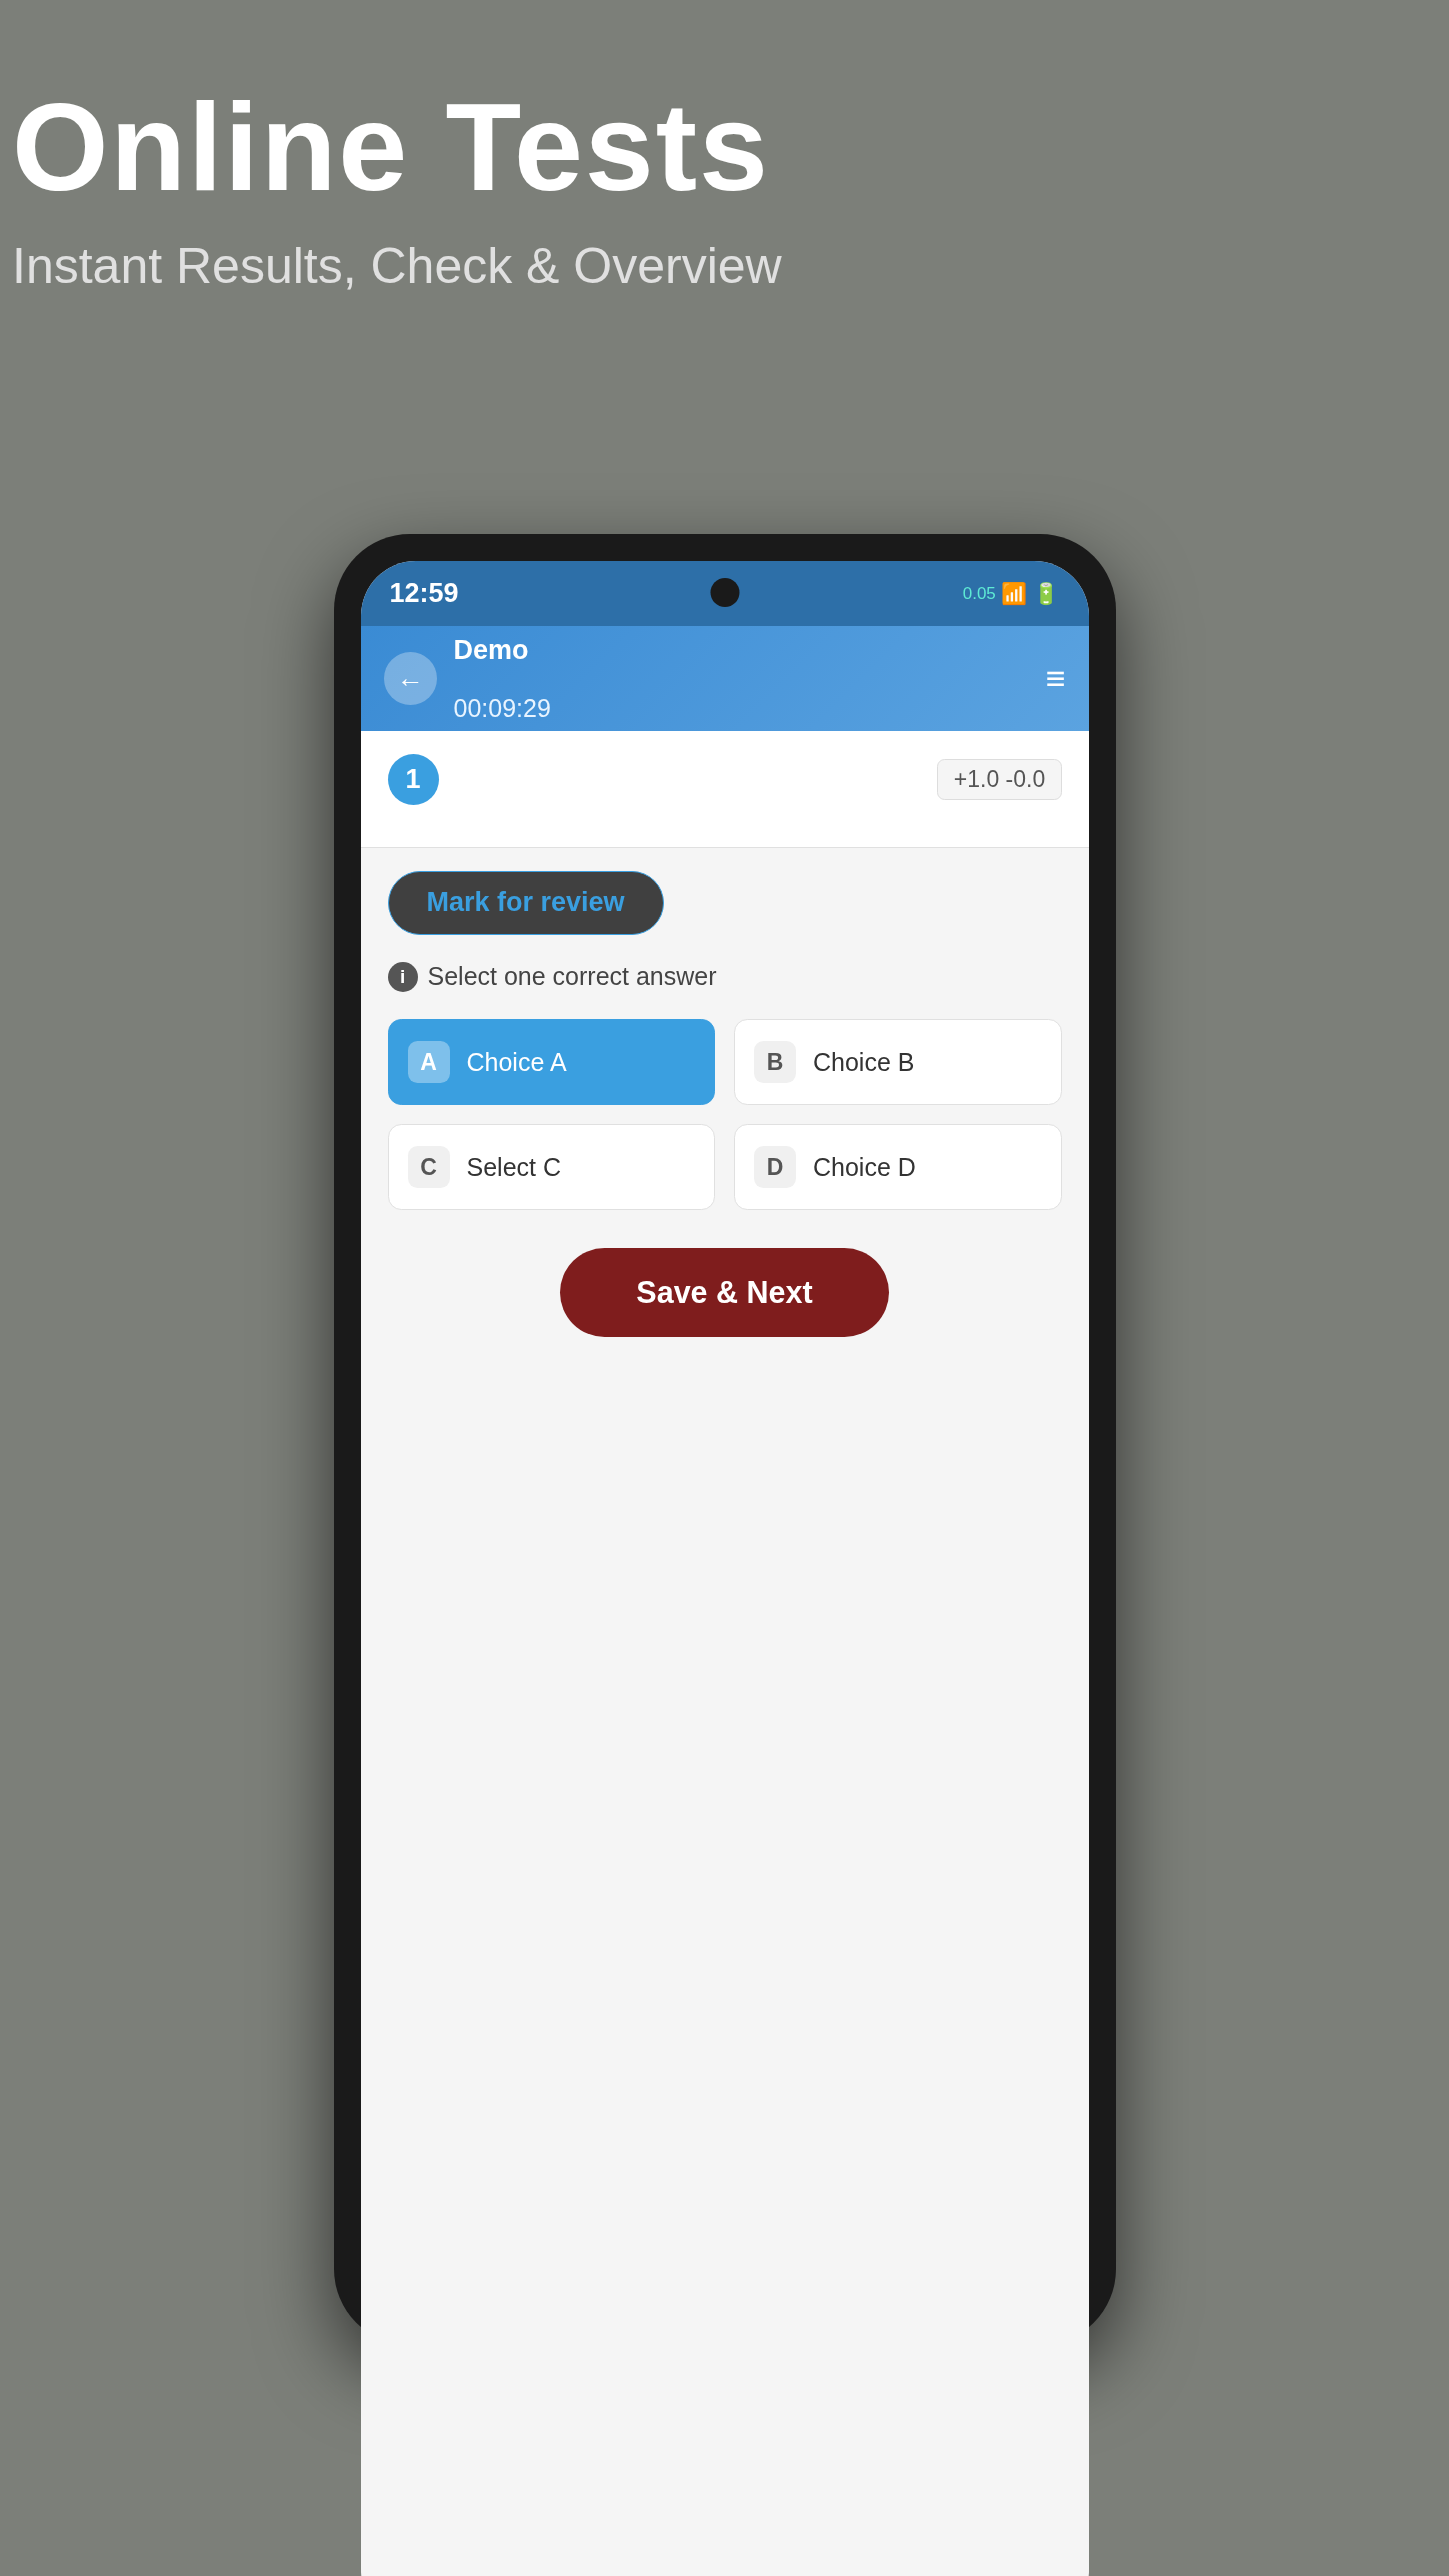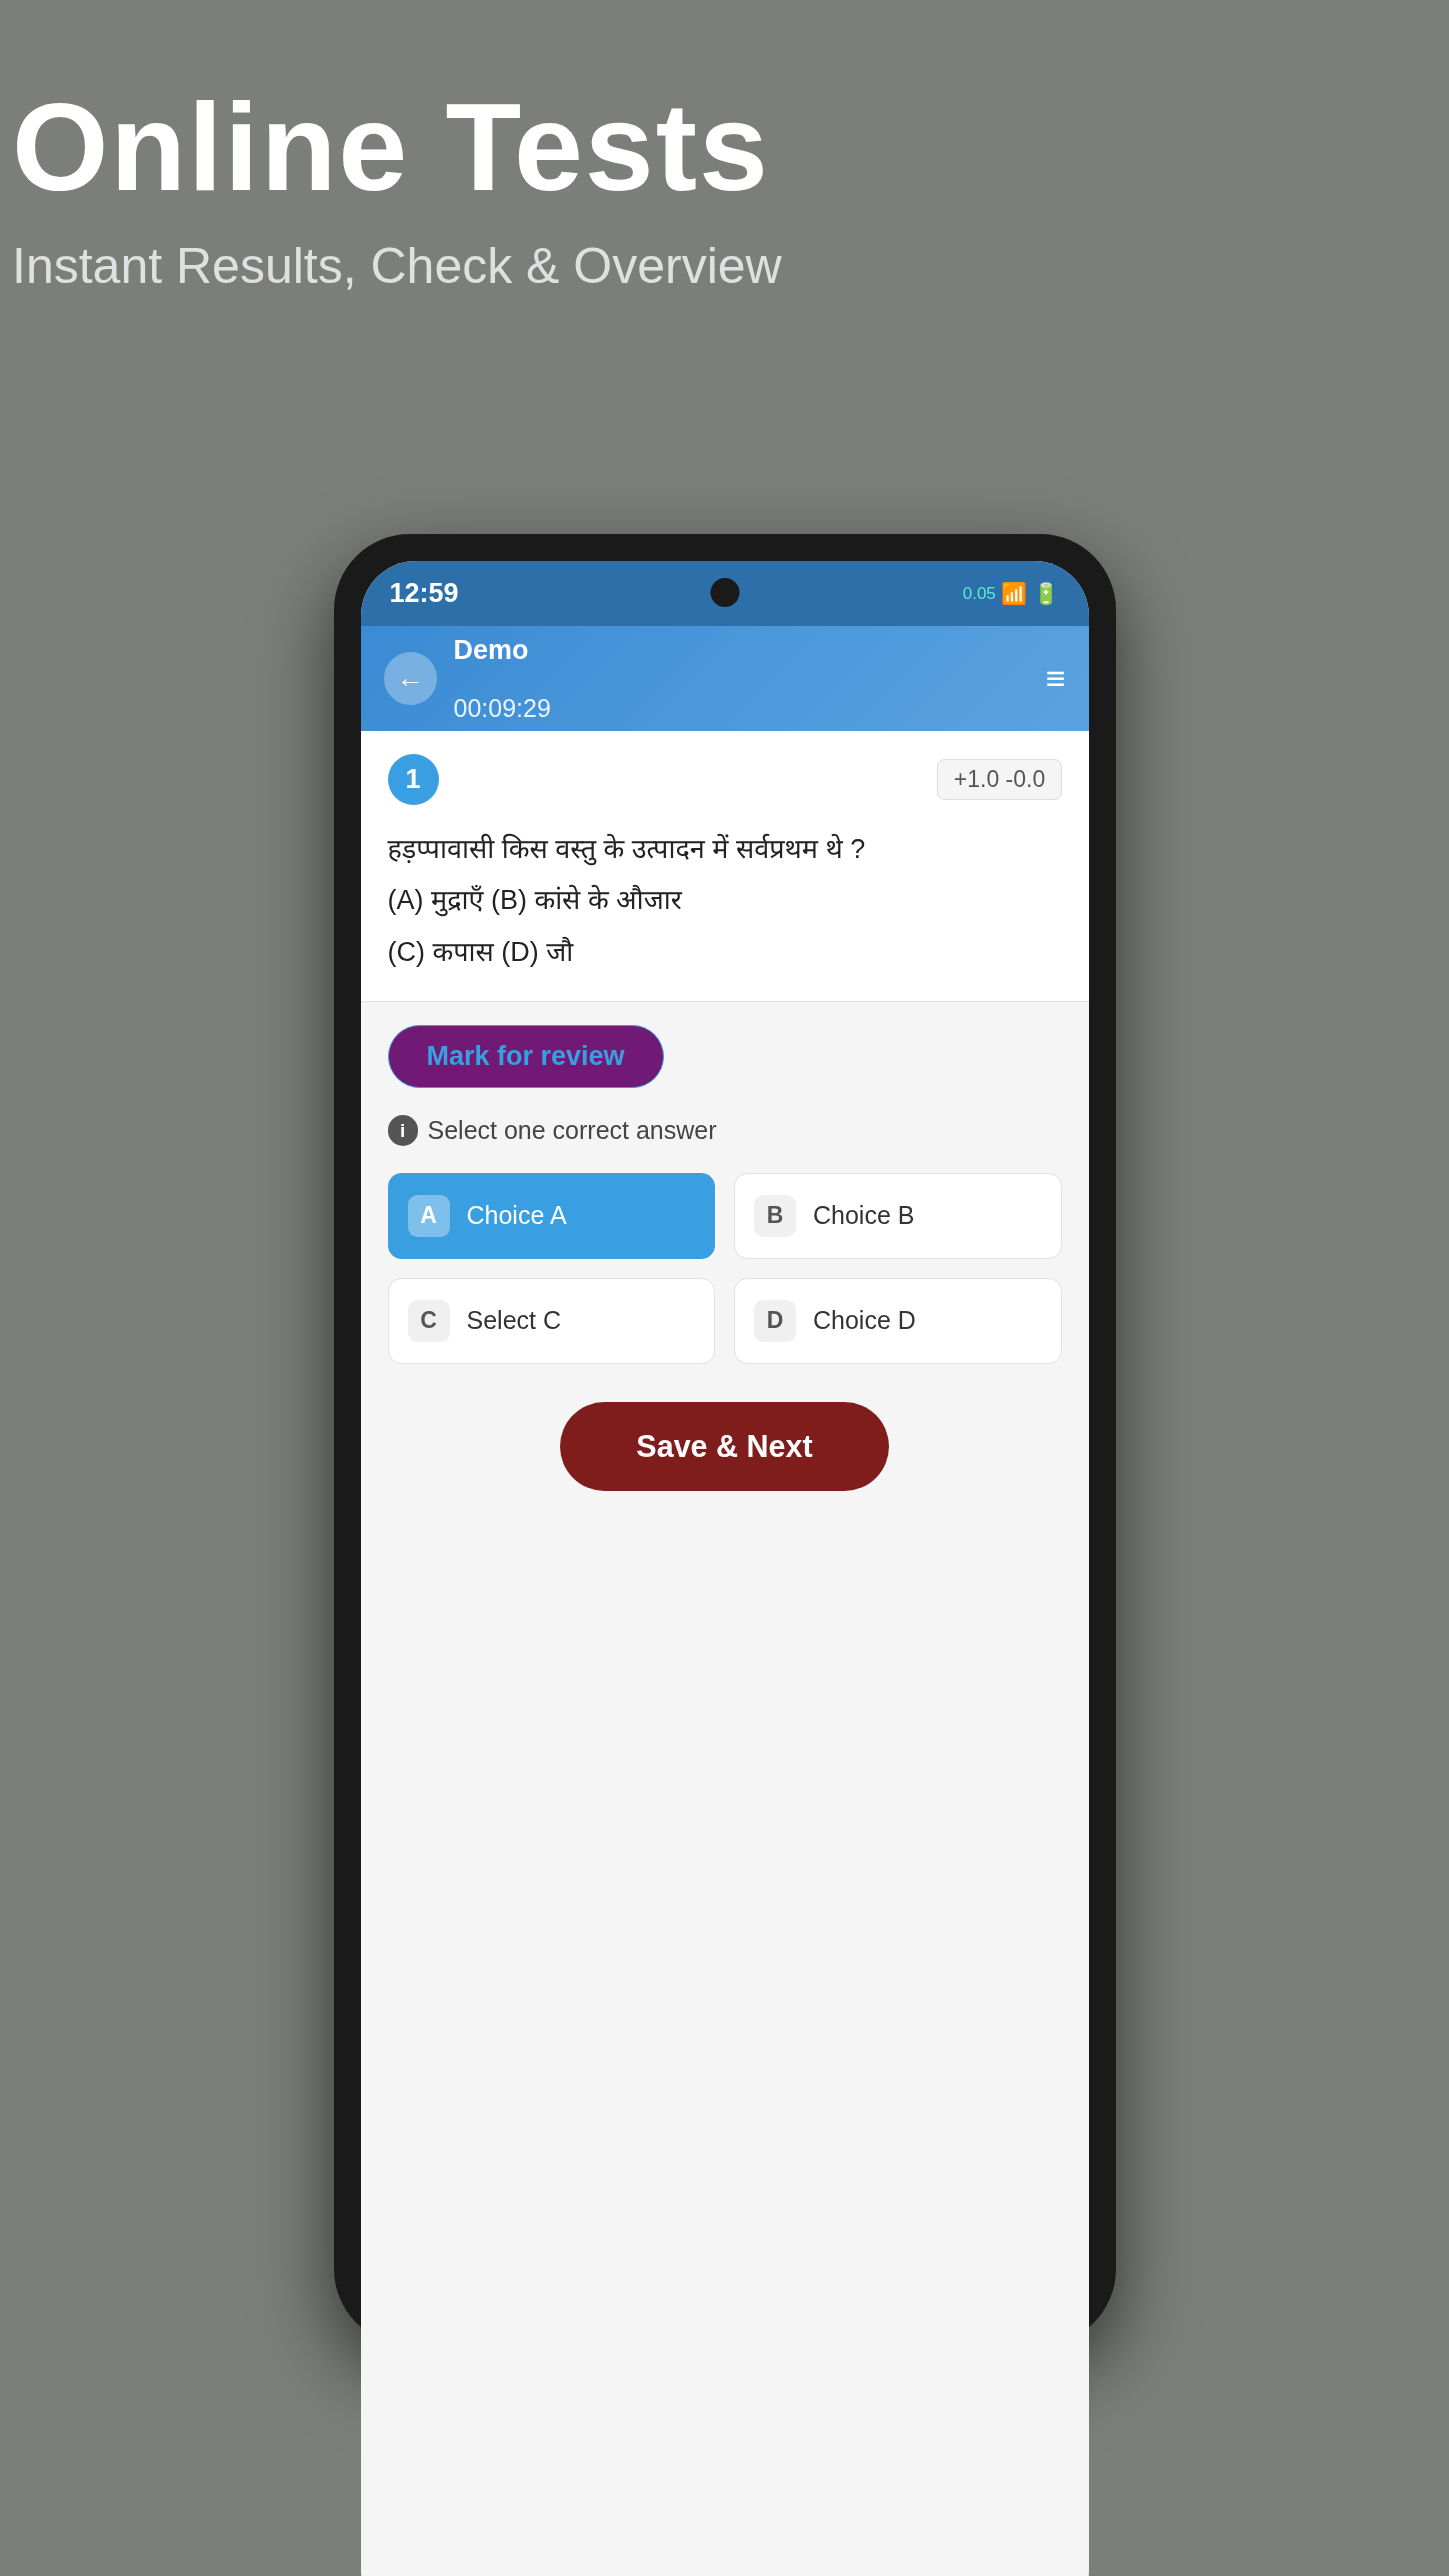"हड़प्पावासी किस वस्तु के उत्पादन" div.question-text { html: <div> <div>हड़प्पावासी किस वस्तु के उत्पादन में सर्वप्रथम थे ?</div> <div>(A) मुद्राएँ (B) कांसे के औजार</div> <div>(C) कपास (D) जौ</div> </div> -> none }
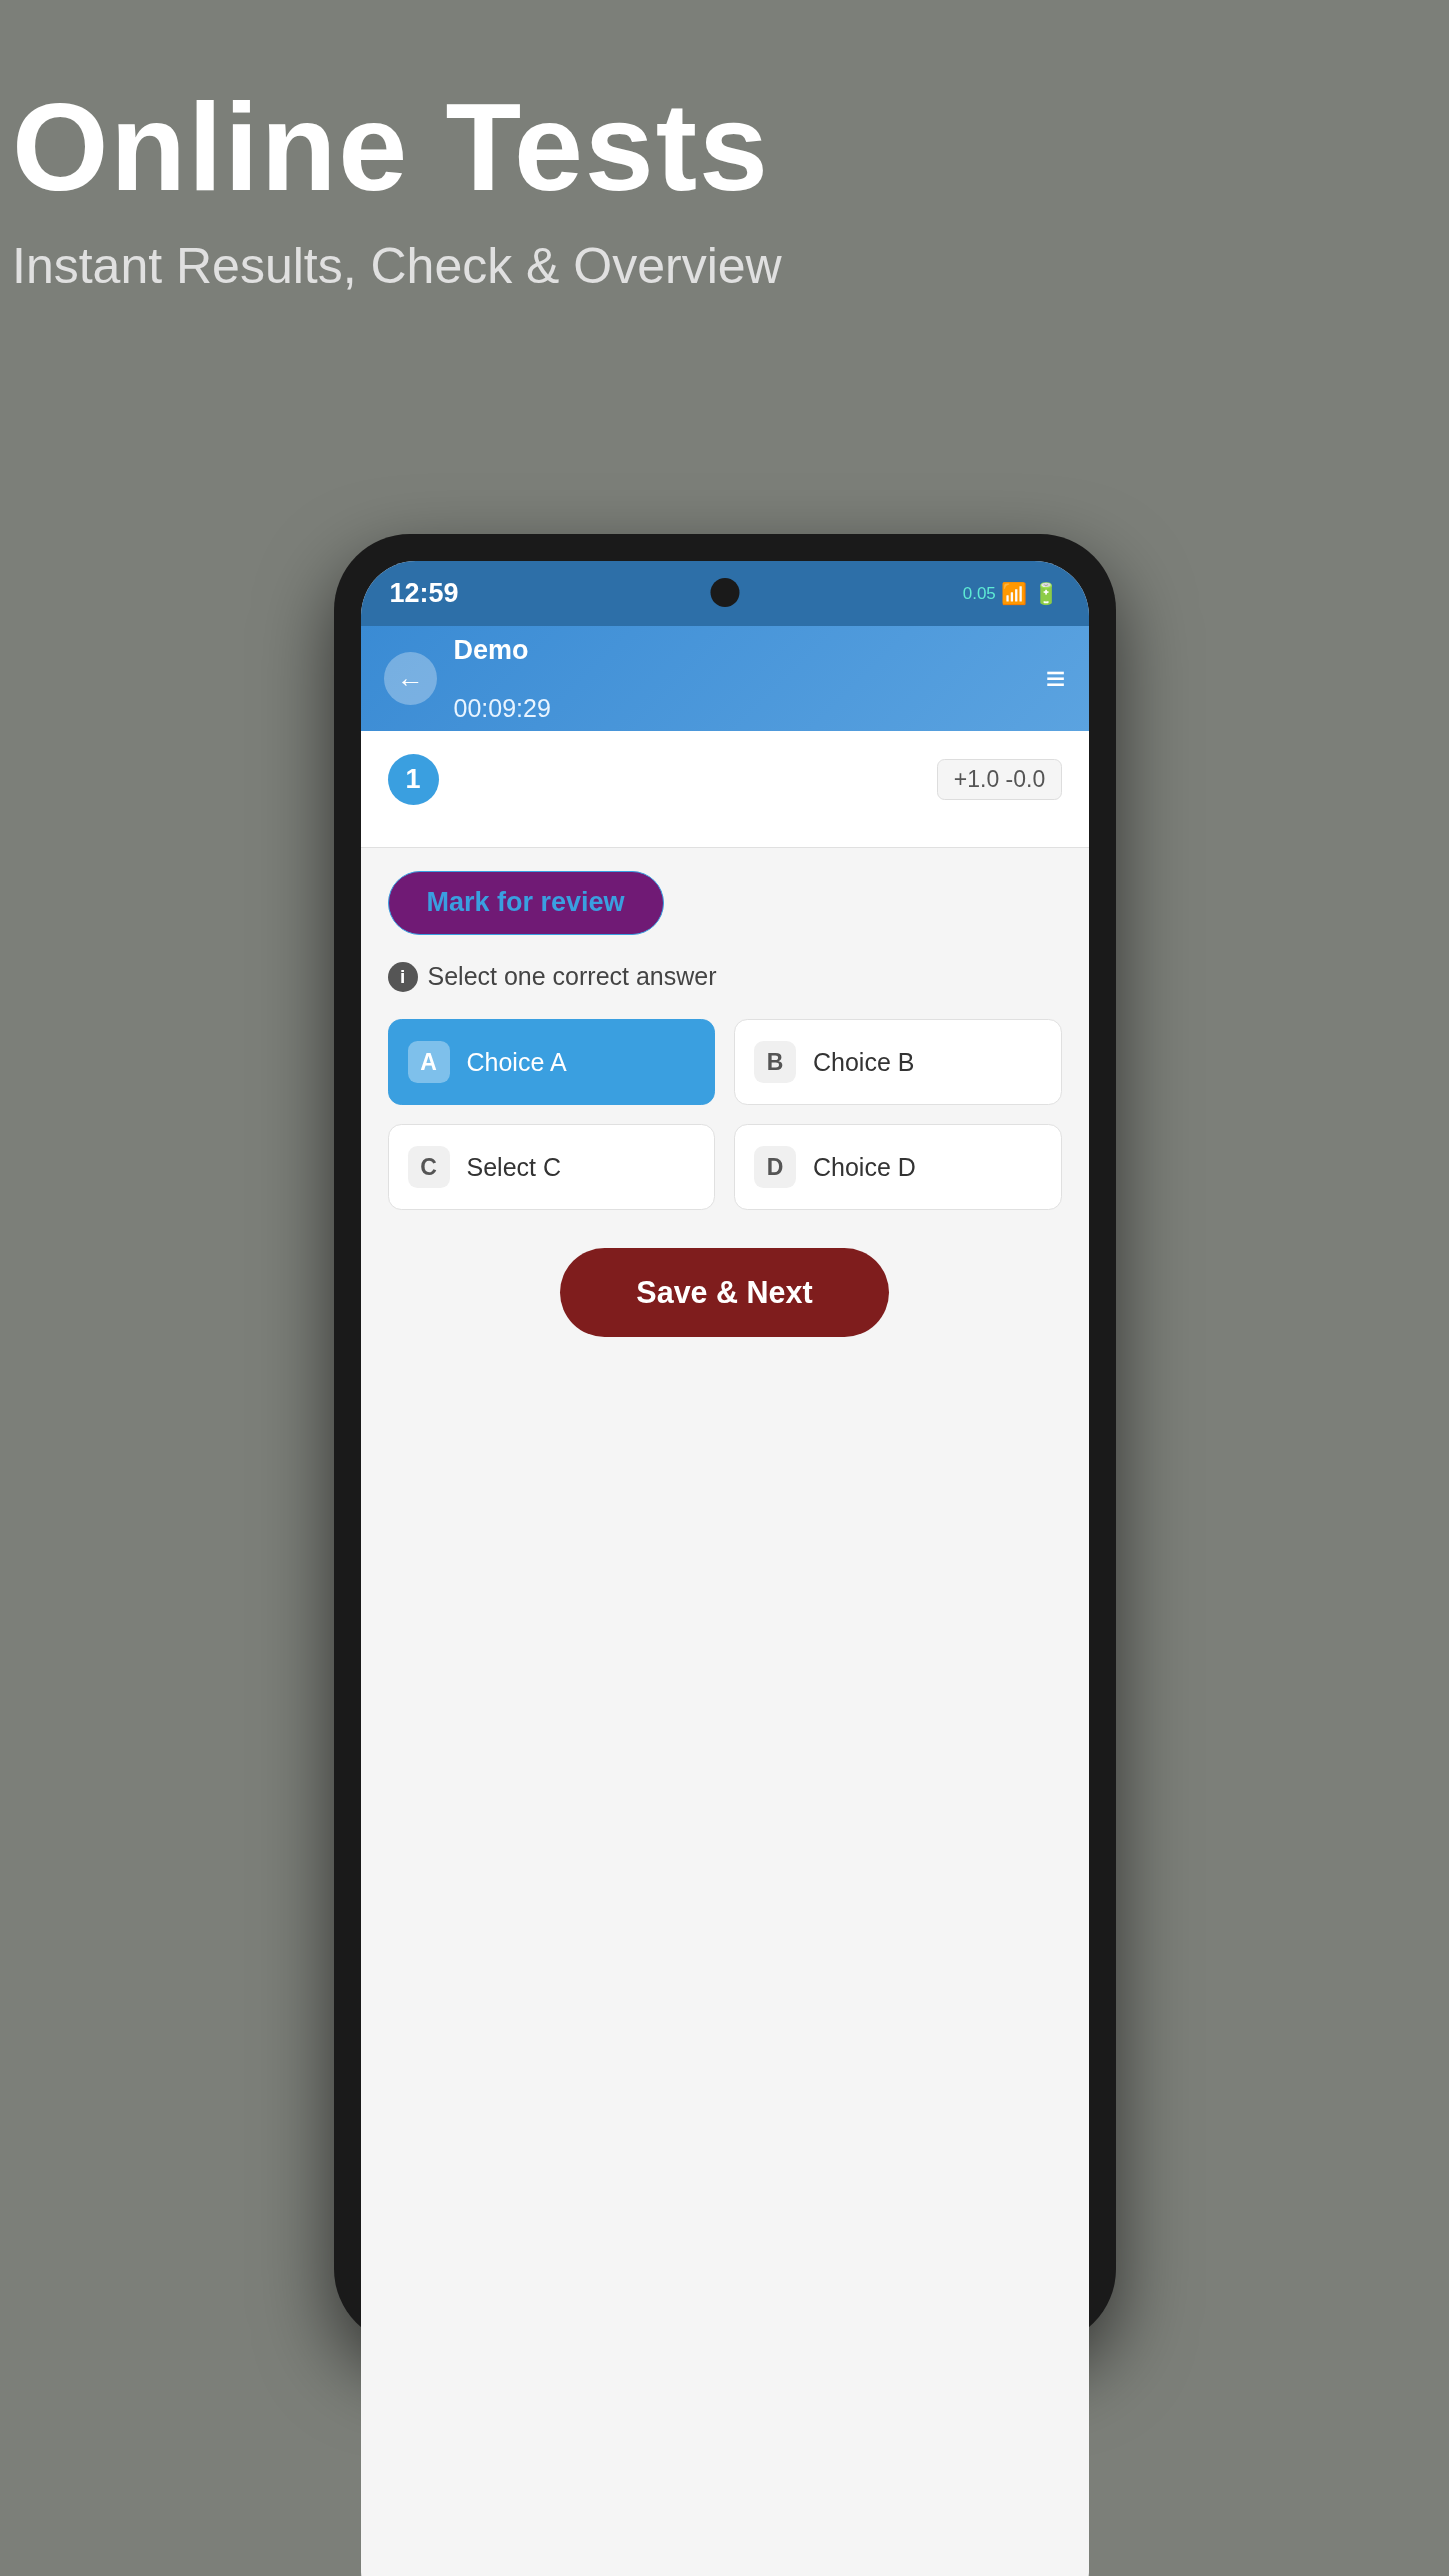"Mark for review" .mark-review-btn { background: #701a75 -> #404040 }
